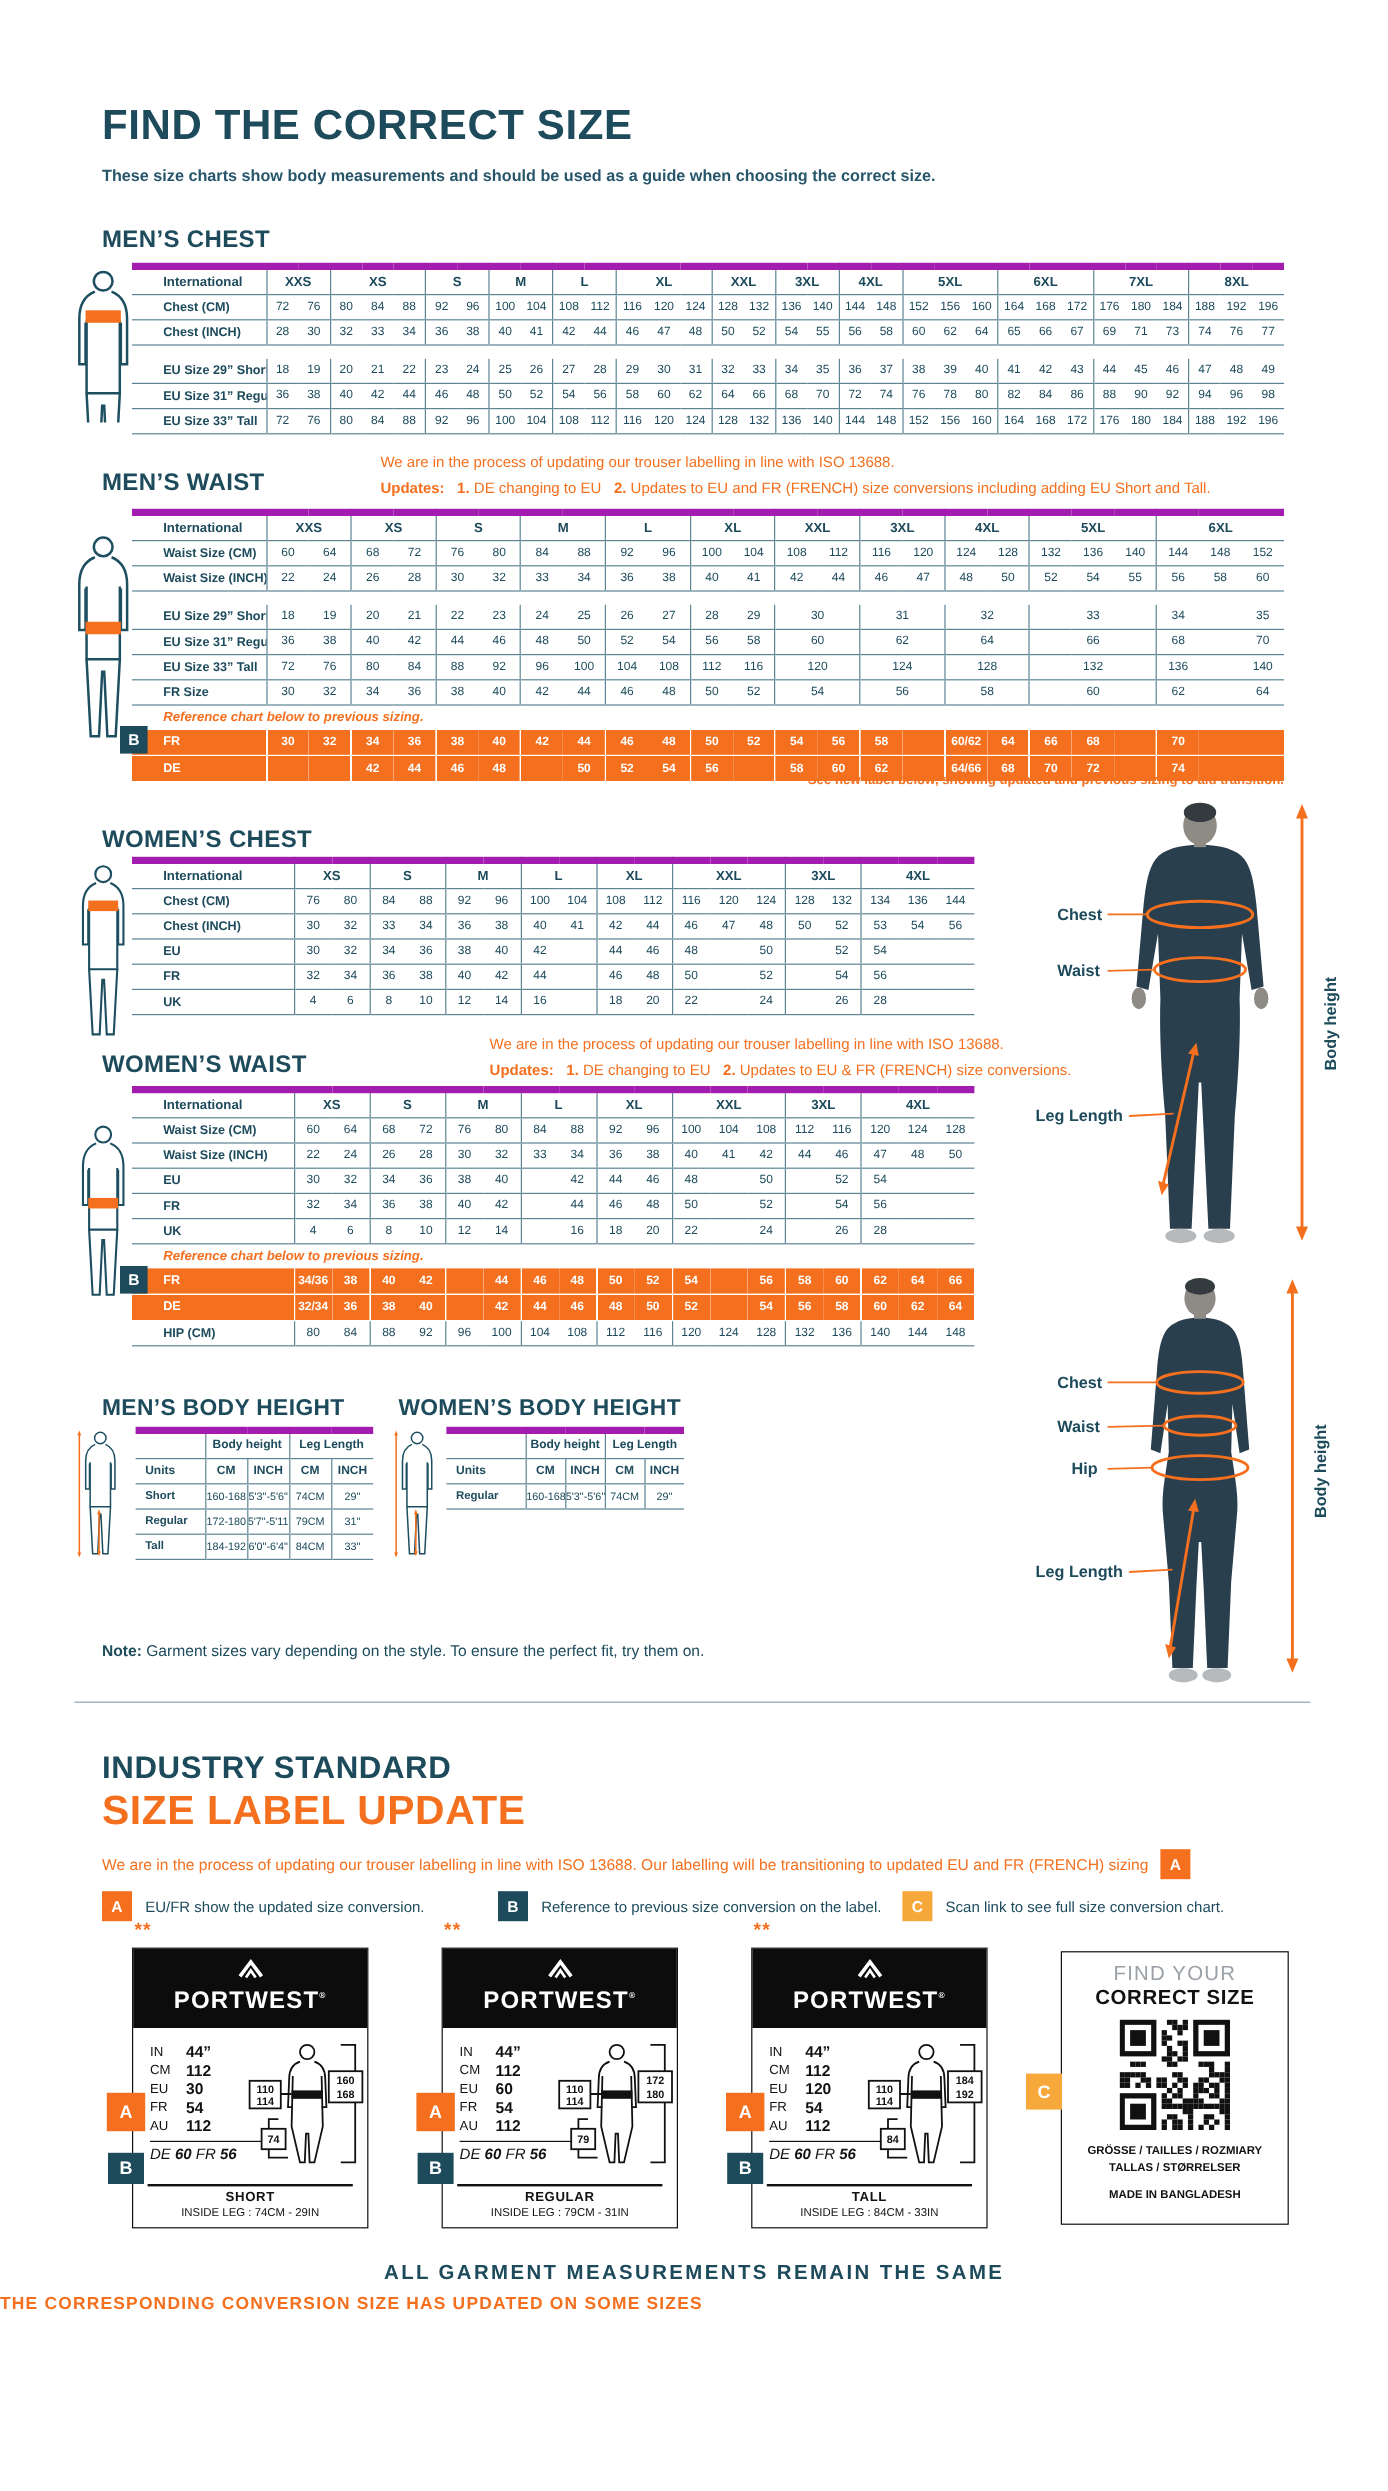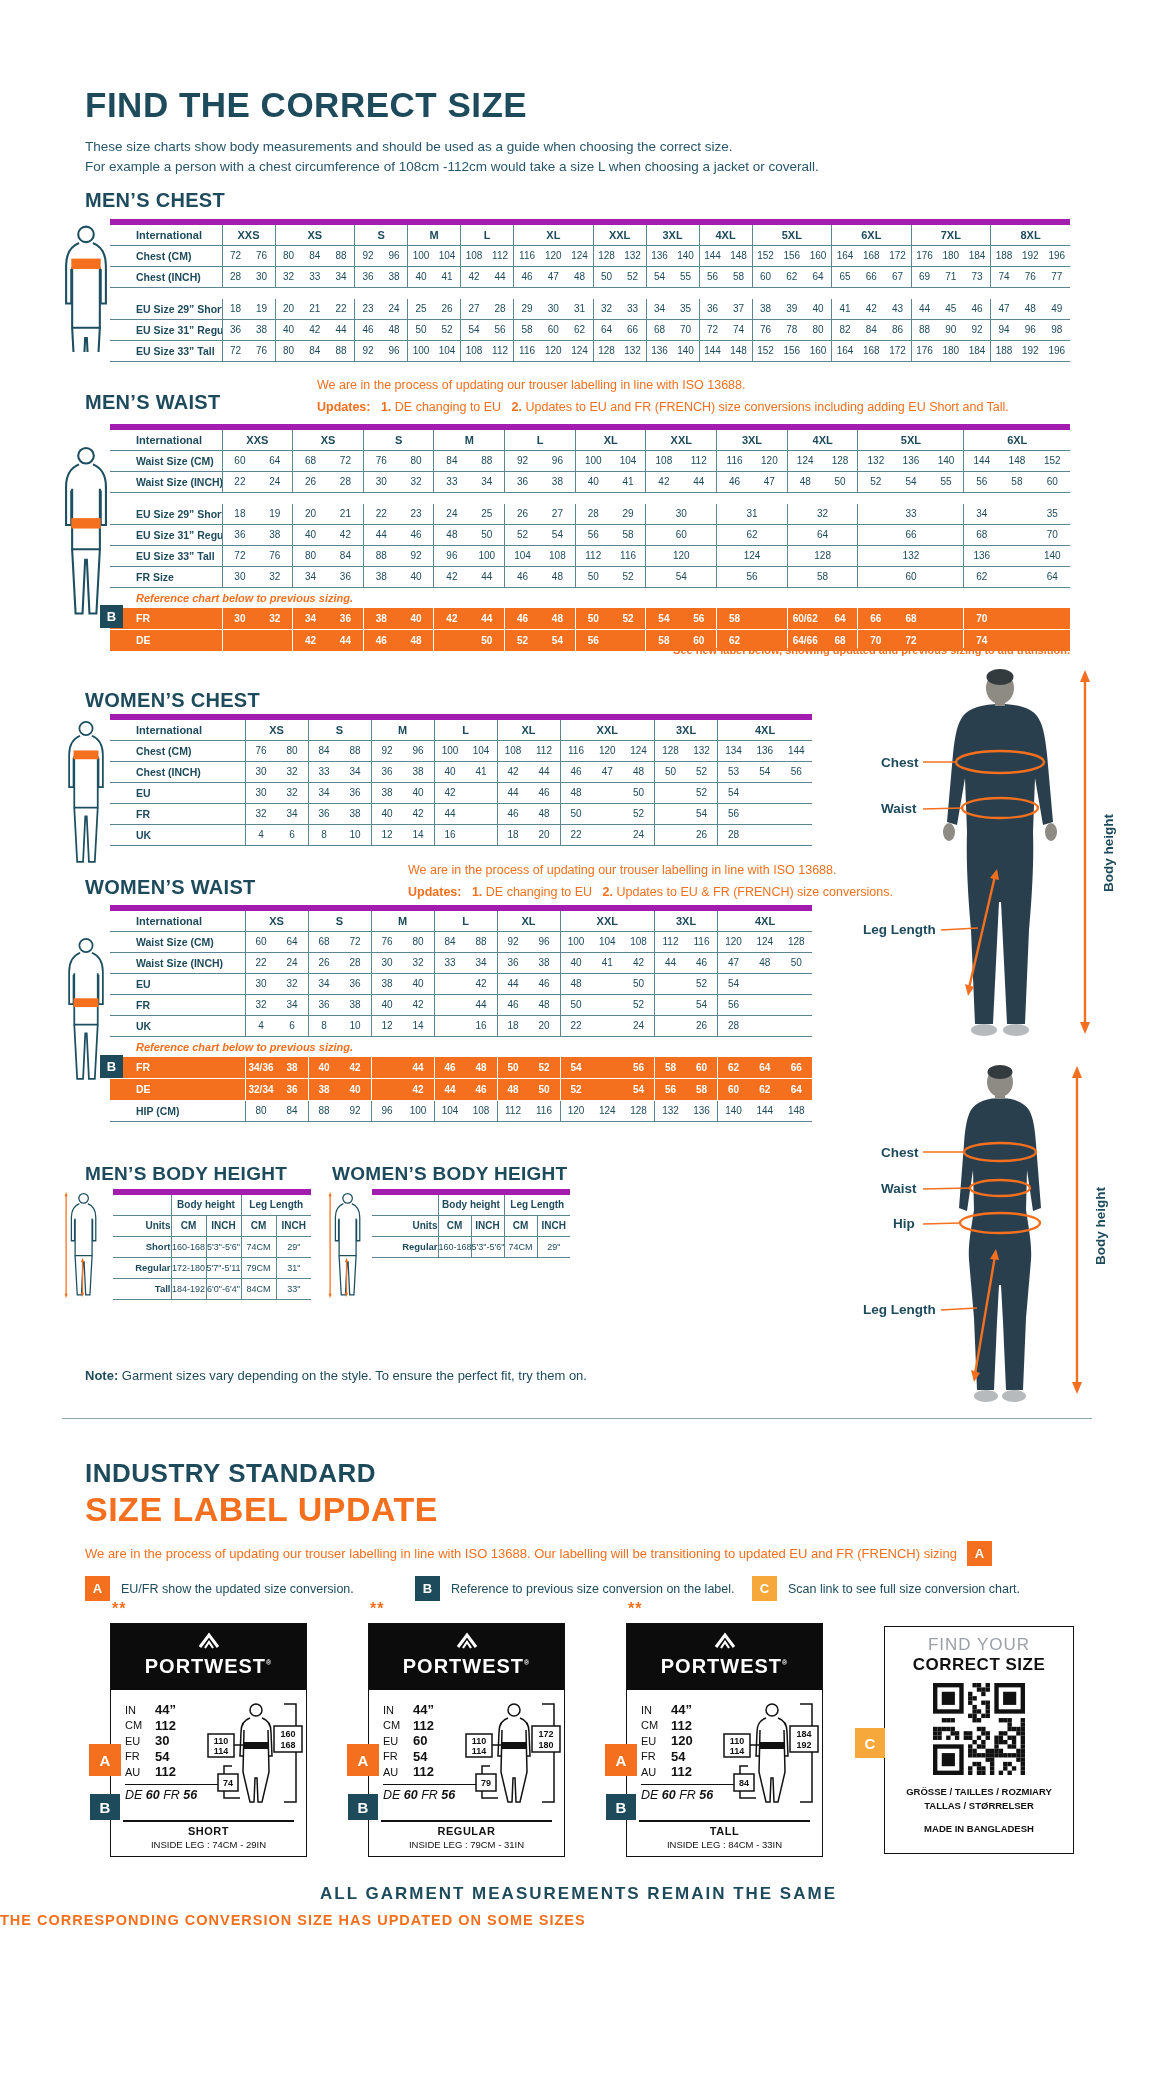"These size charts show body" div.desc { font-weight: none -> bold }
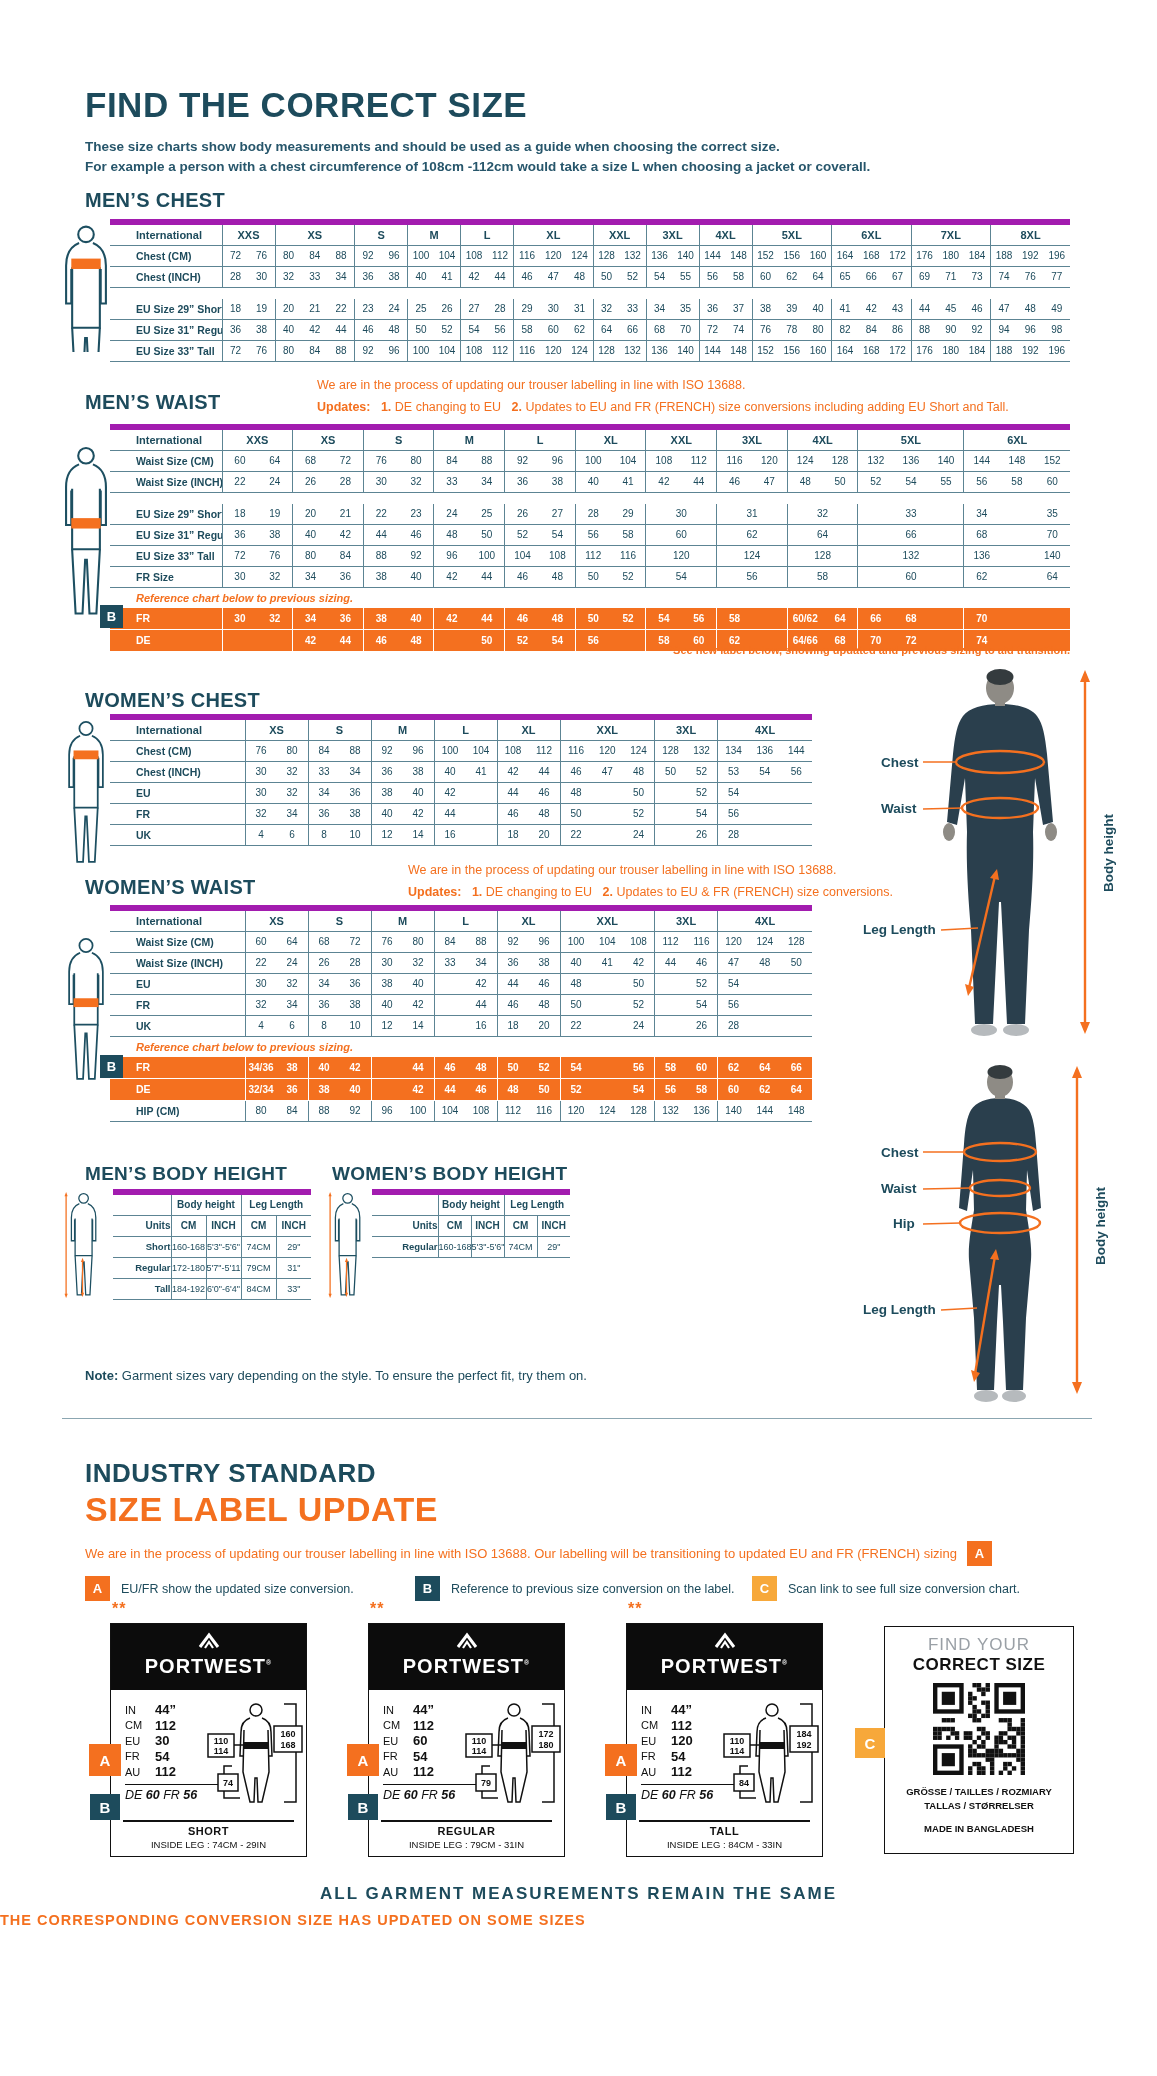"For example a person with" div { html: <div>For example a person with a chest circumference of 108cm -112cm would take a size L when choosing a jacket or coverall.</div> -> none }
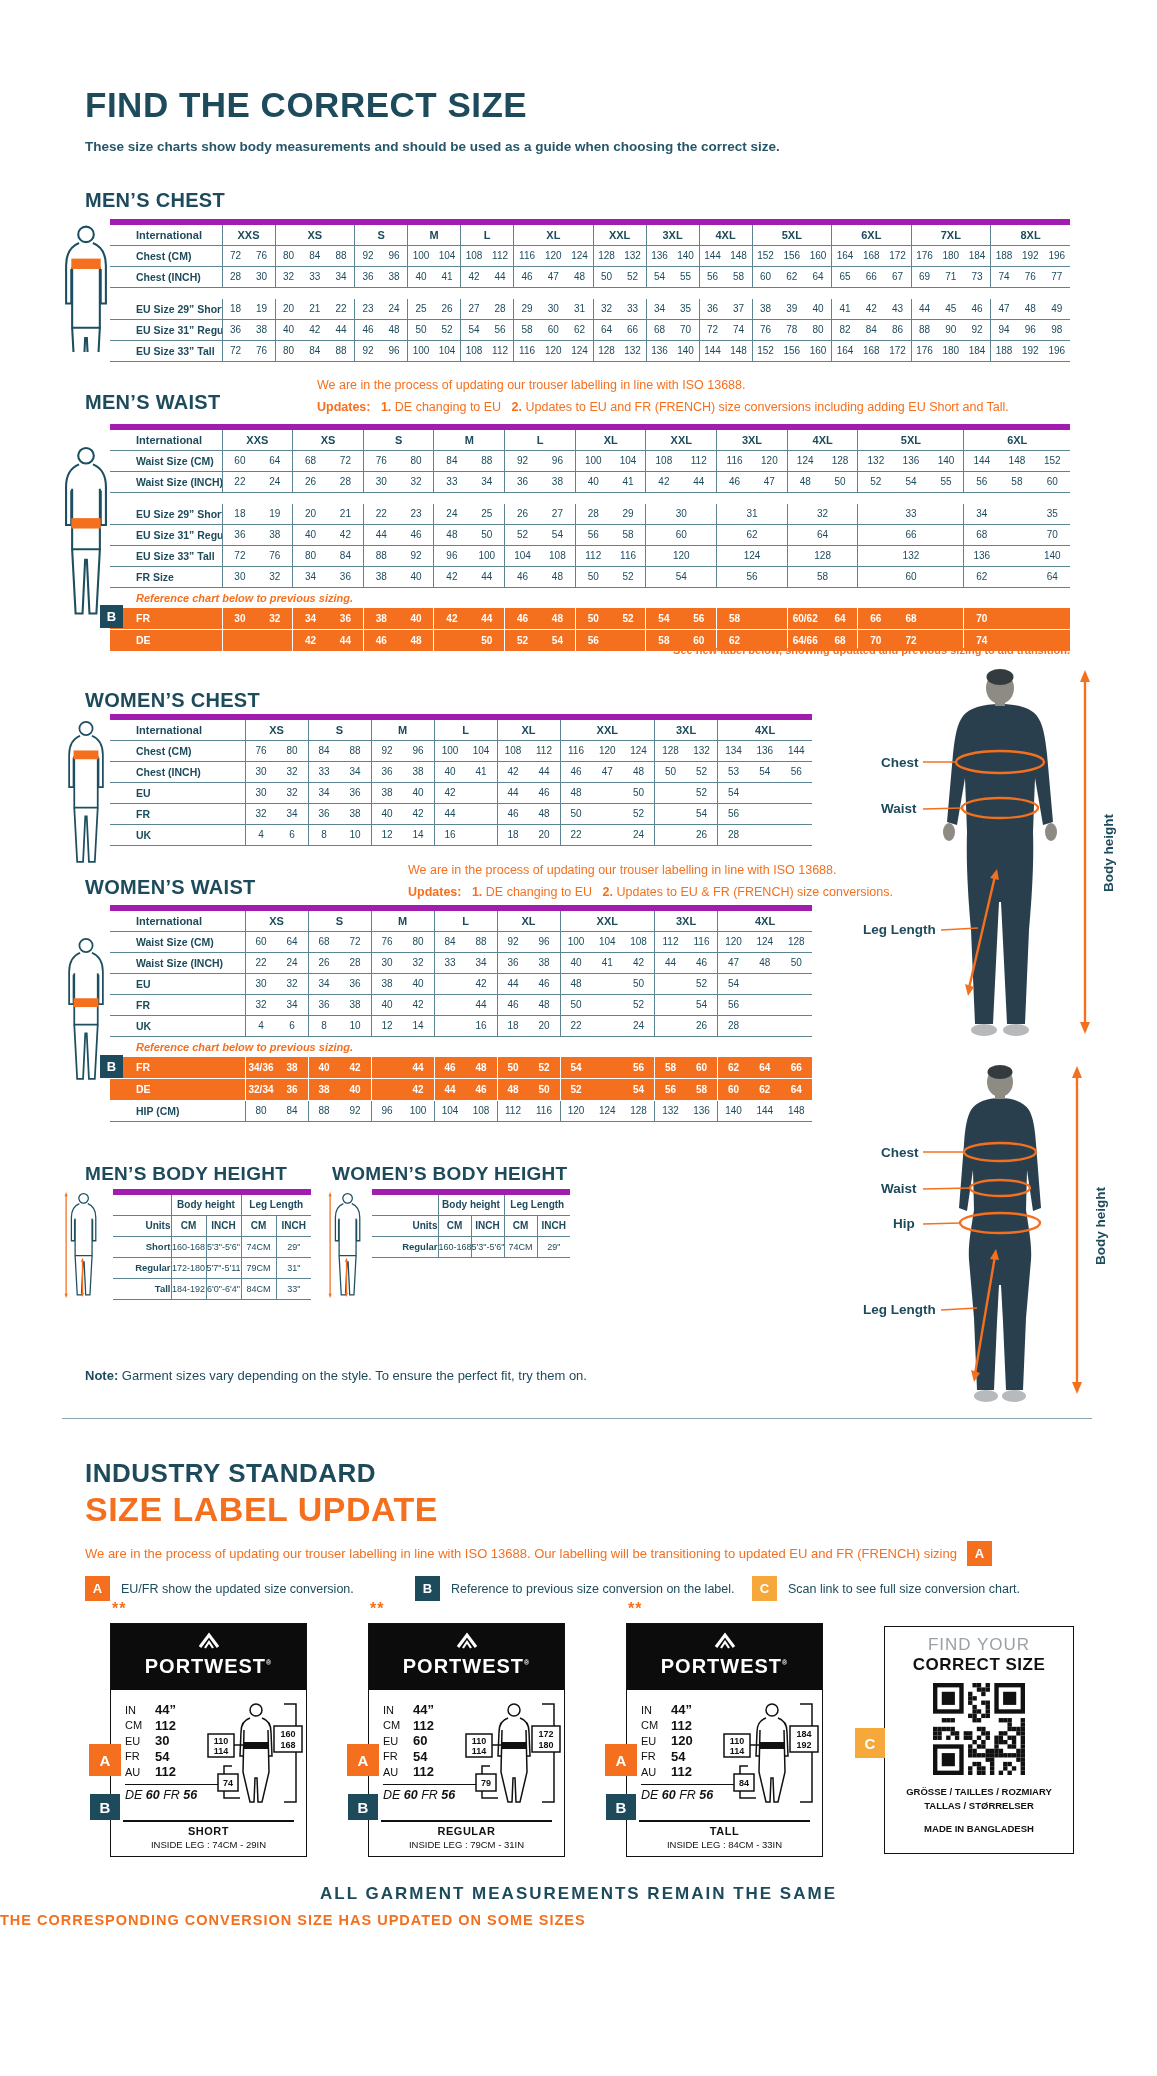"Units" table.bt td.lbl { text-align: right -> none }
